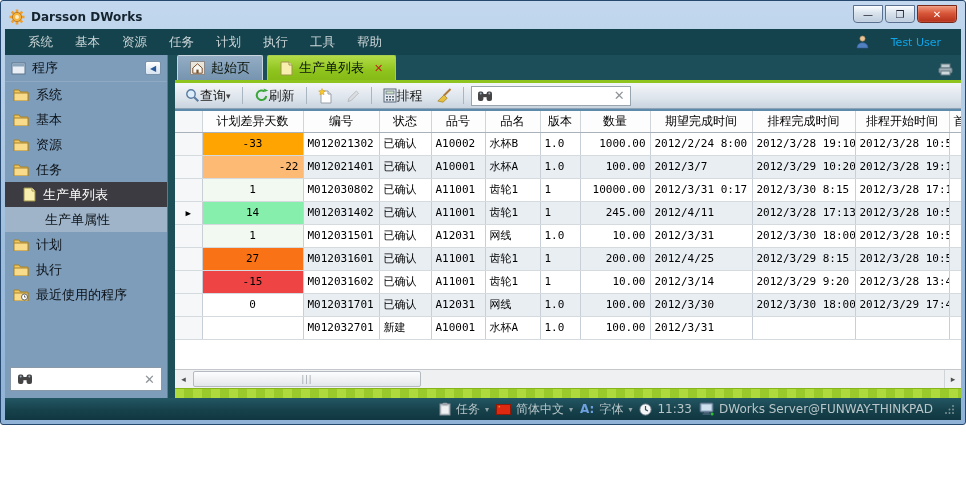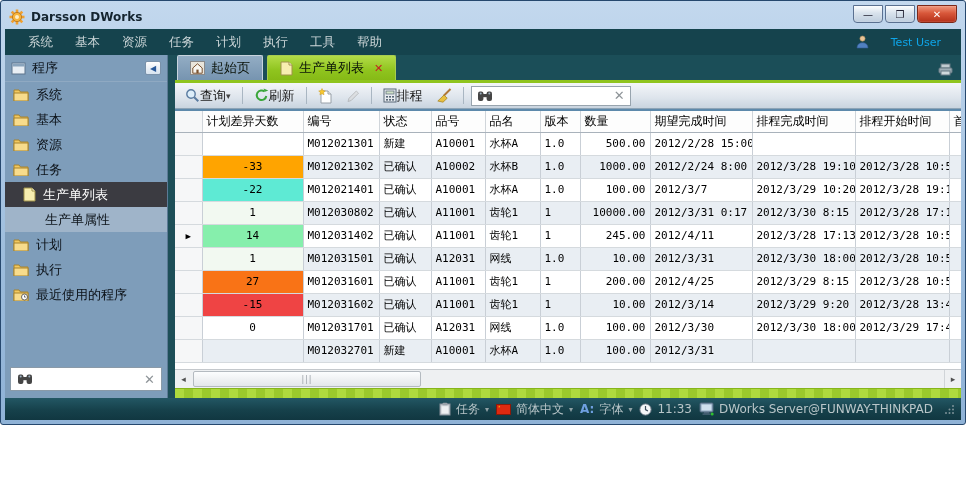"计划差异天数" table.grid th { text-align: left -> center }
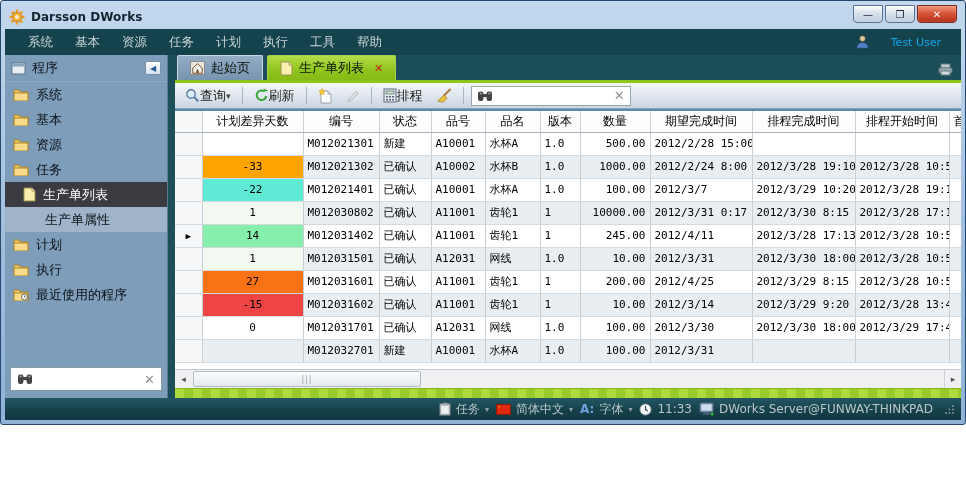"M012021301" tr { html: <tr> <td></td> <td></td> <td>M012021301</td> <td>新建</td> <td>A10001</td> <td>水杯A</td> <td>1.0</td> <td>500.00</td> <td>2012/2/28 15:00</td> <td></td> <td></td> <td></td> </tr> -> none }
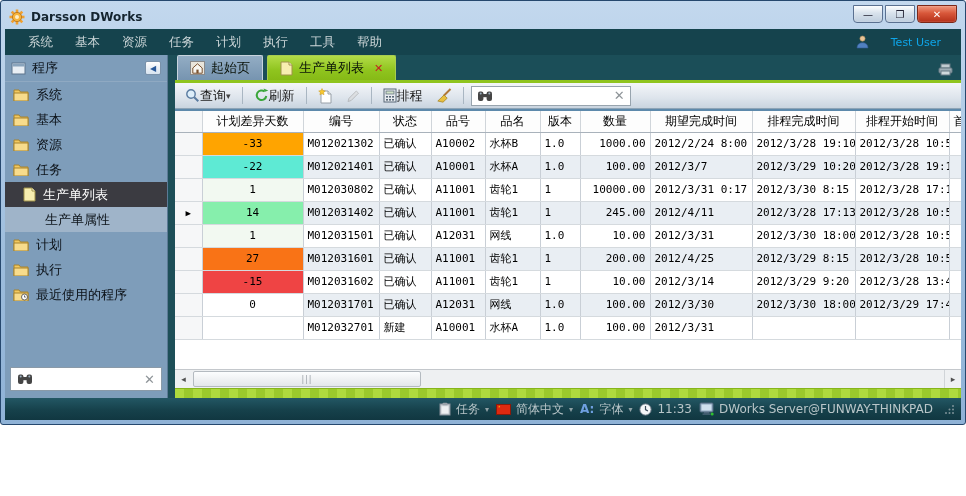"-22" td.c-diff { background: #5eead4 -> #fdba74; text-align: none -> right }
